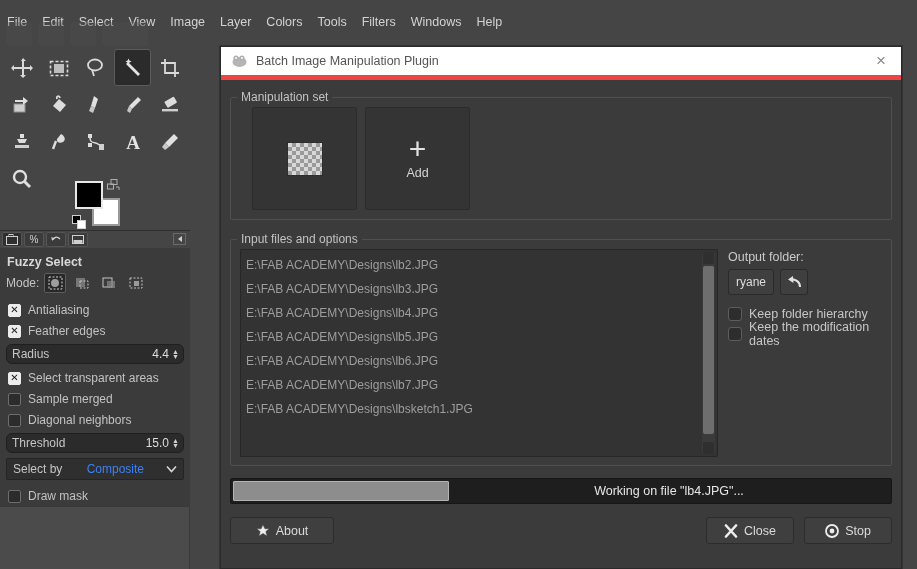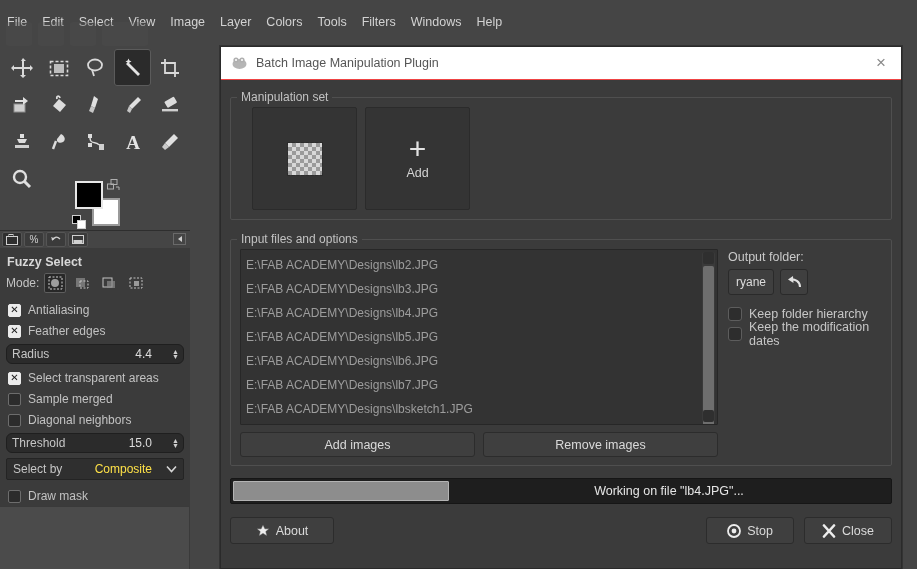"Batch Image Manipulation Plugin" .titlebar { border-bottom: 1px solid #ef4444 -> 5px solid #ef4444 }
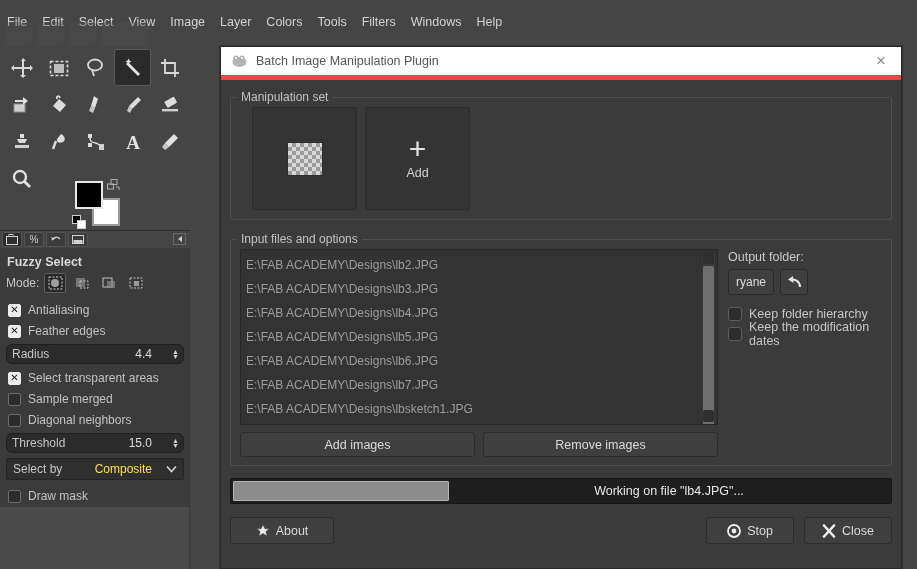"4.4" .spin .vl { margin-right: 20px -> 3px }
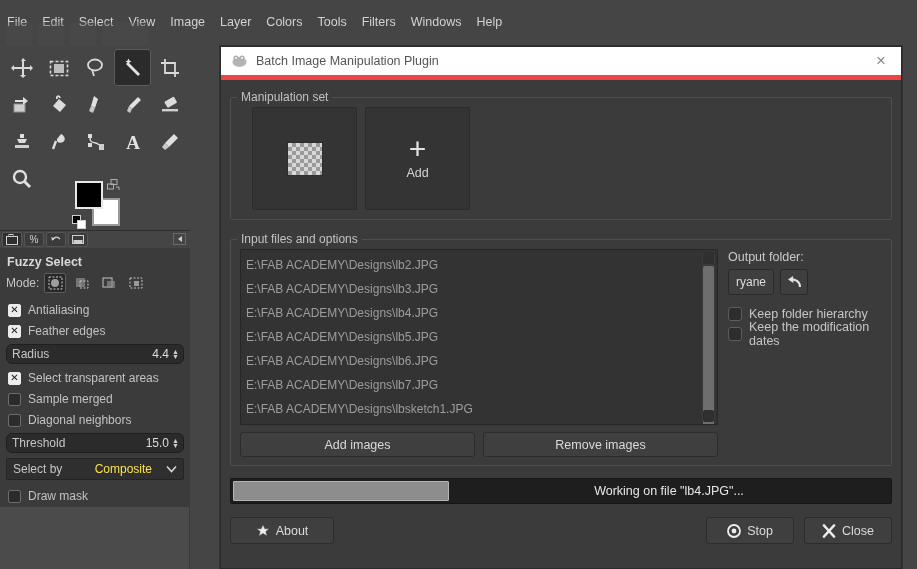"Add images" div.filebtn-row { html: <div> <div>Add images</div> <div>Remove images</div> </div> -> none }
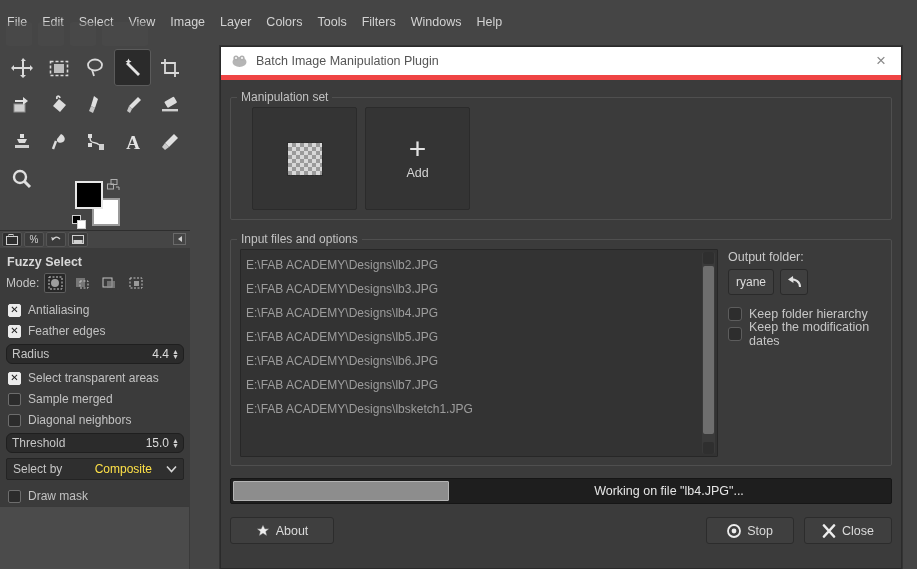"Composite" .combo .vl { color: #fde047 -> #3b82f6; margin-right: none -> 8px }
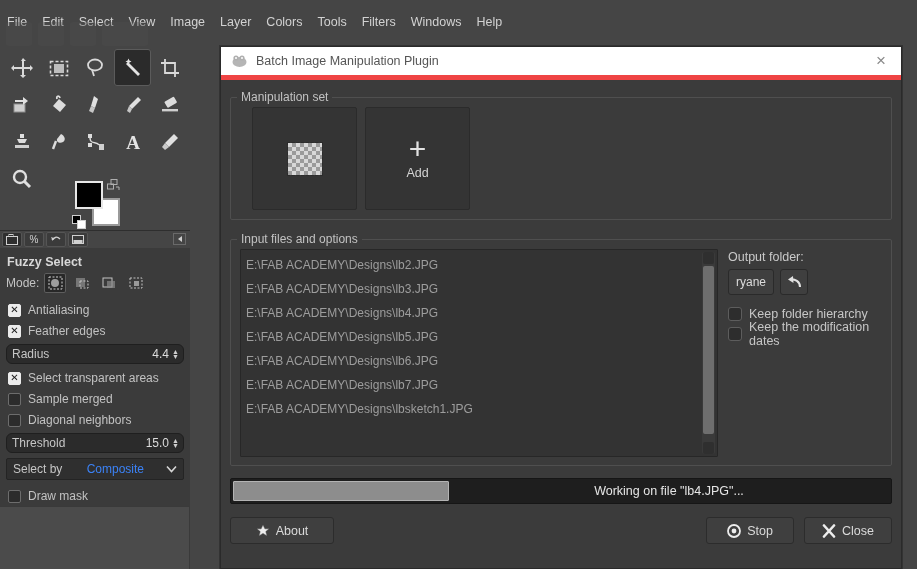"Stop" div.btn { order: before "Close" -> after "Close" }
